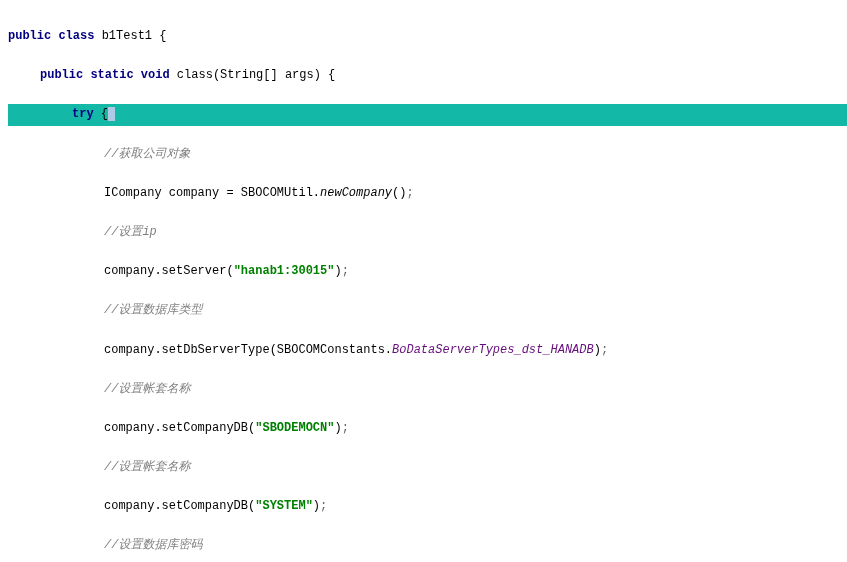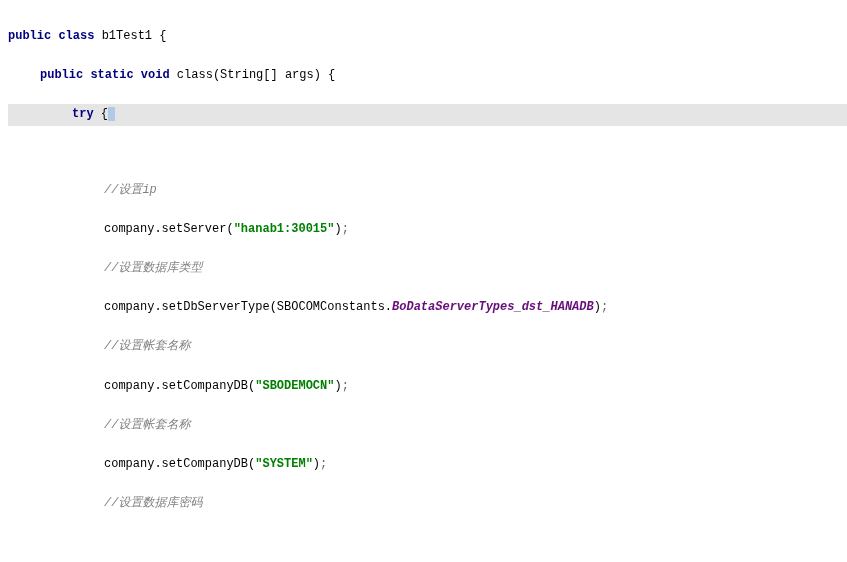"try {" .highlighted { background: #e5e5e5 -> #14b8a6 }
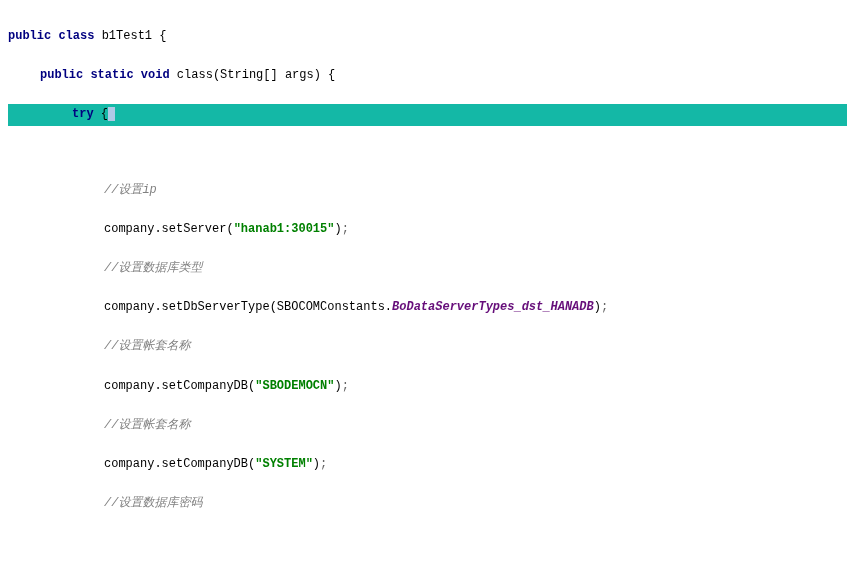"//获取公司对象" div.code-line { html: none -> <div><span>//获取公司对象</span></div> }
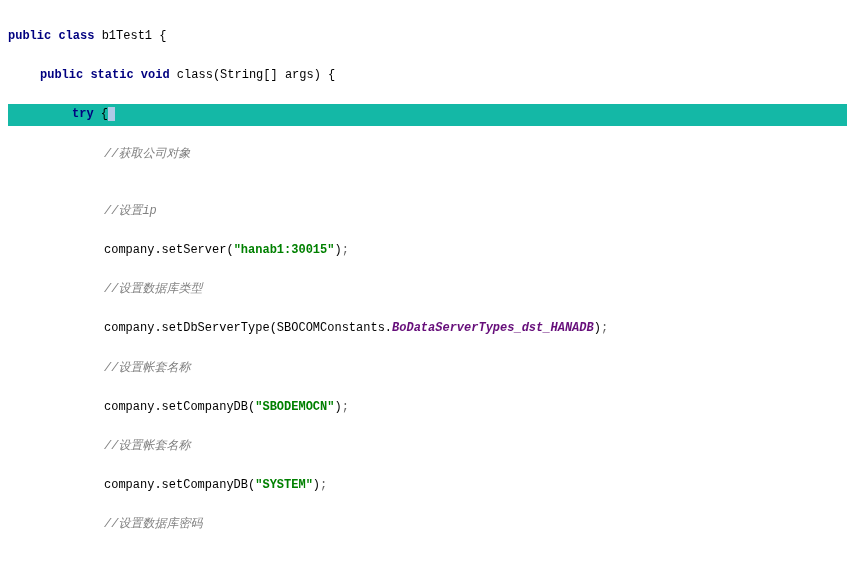"ICompany company =" div.code-line { html: none -> <div><span>ICompany company = SBOCOMUtil.</span><span>newCompany</span><span>()</span><span>;</span></div> }
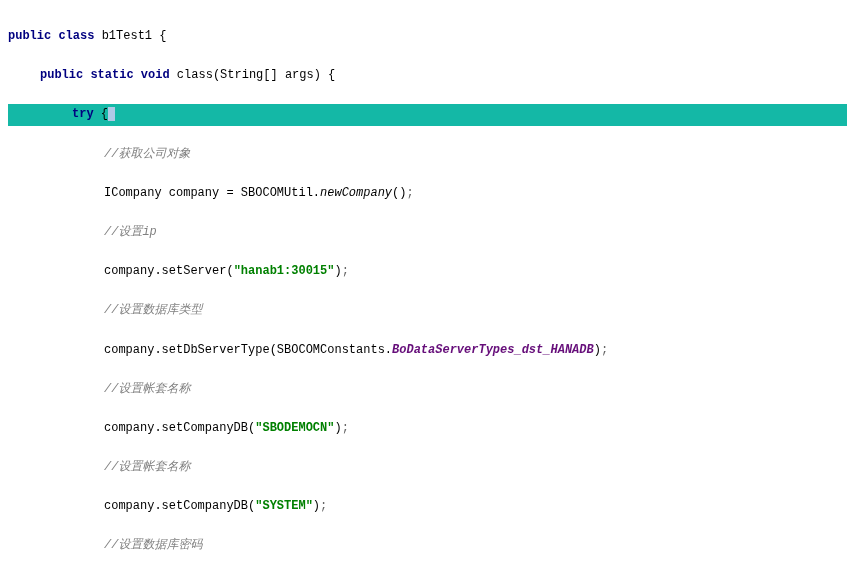"BoDataServerTypes_dst_HANADB" .constant { font-weight: bold -> normal }
